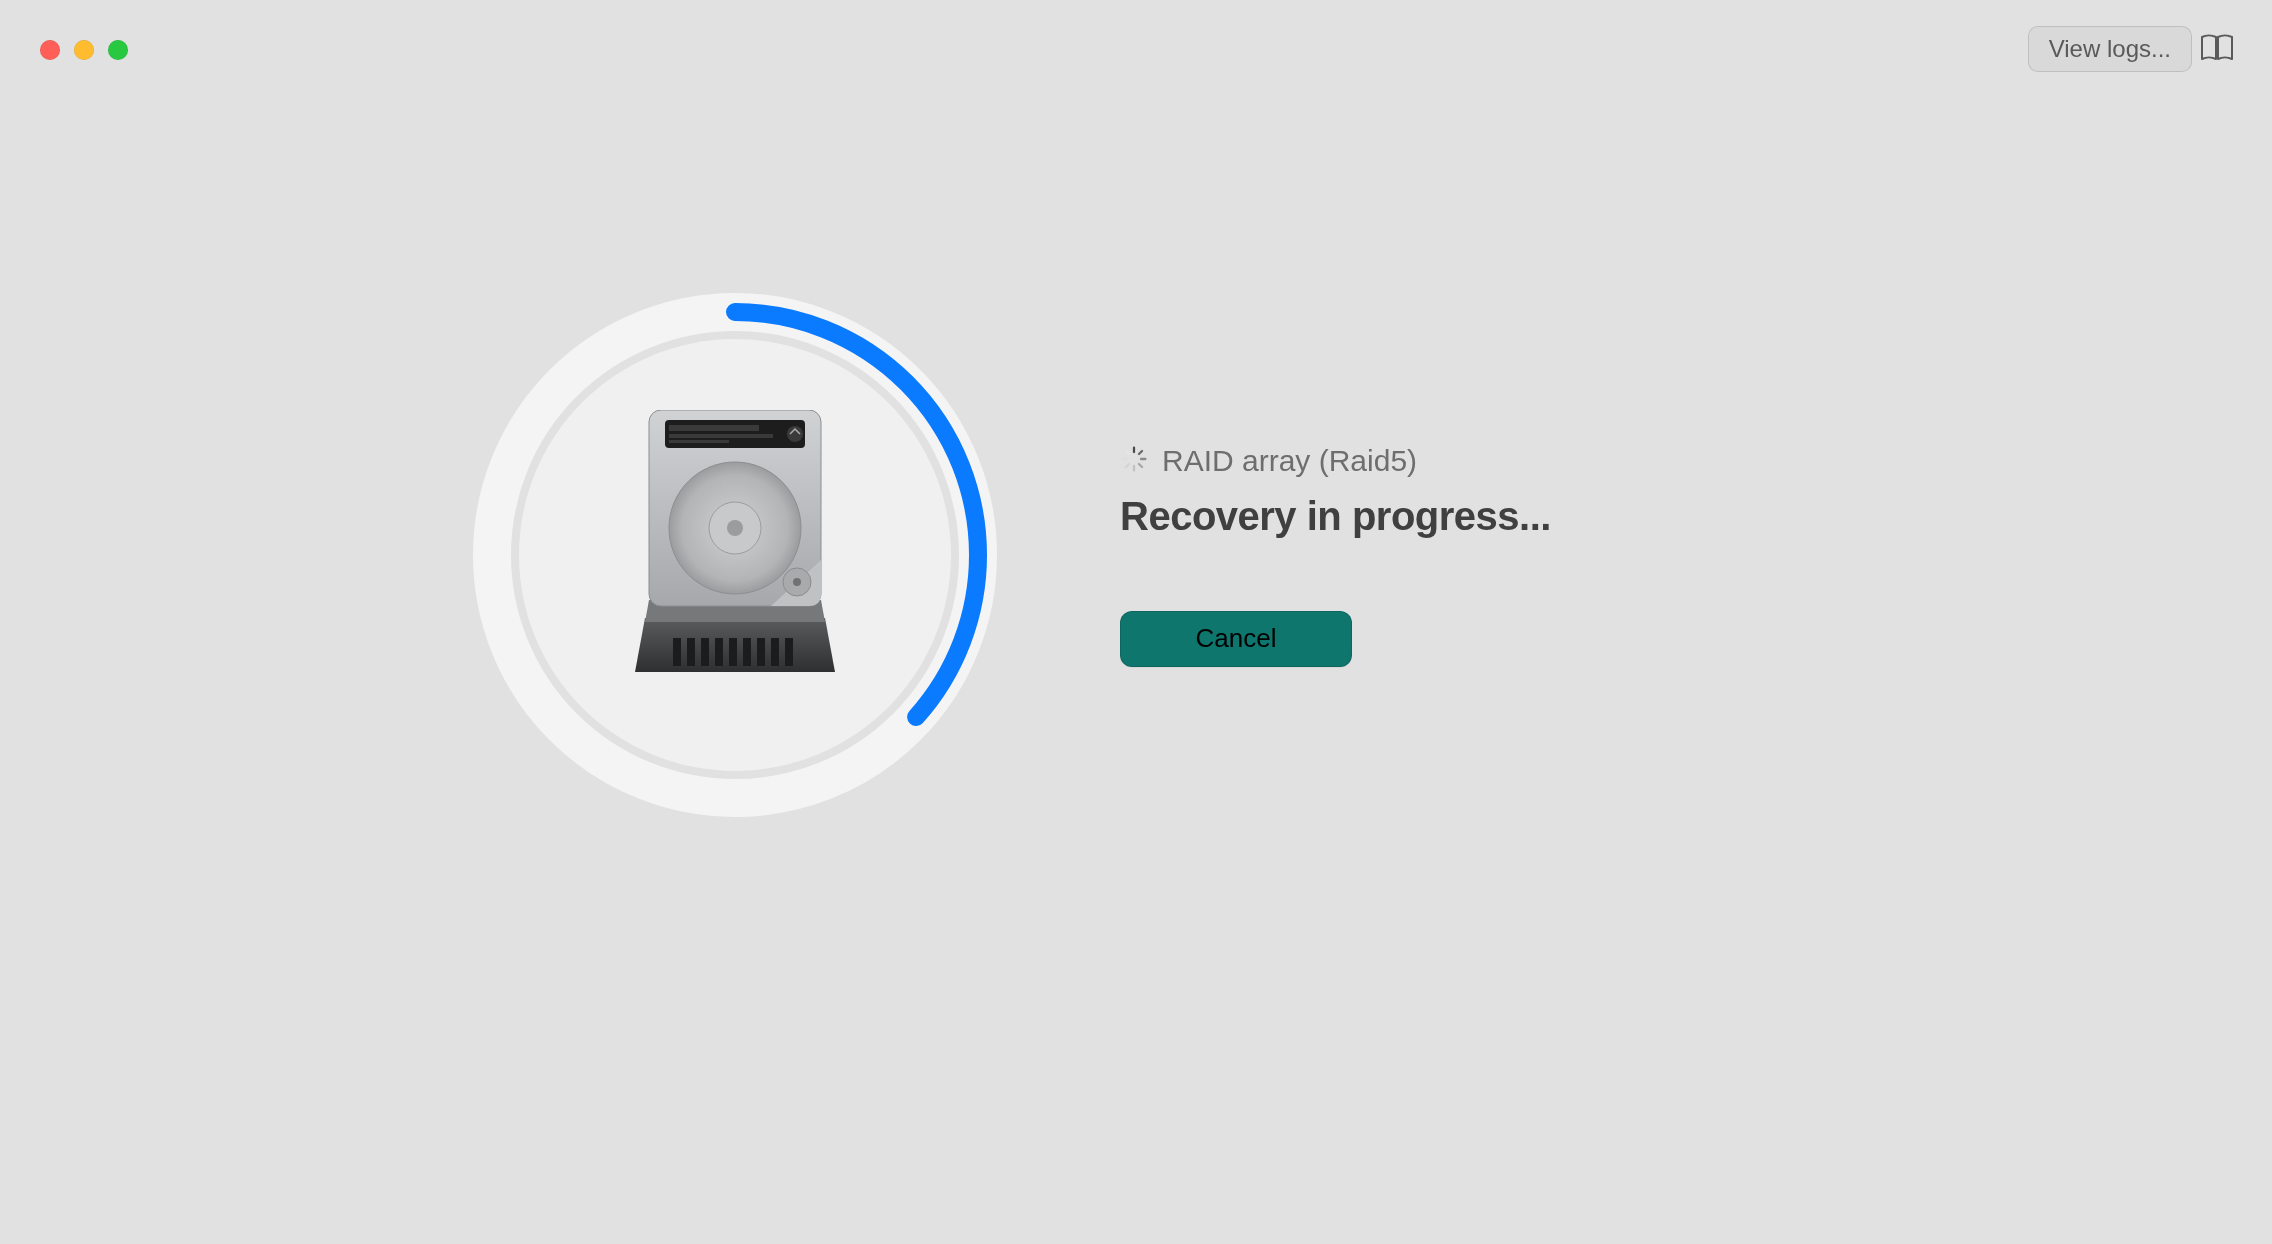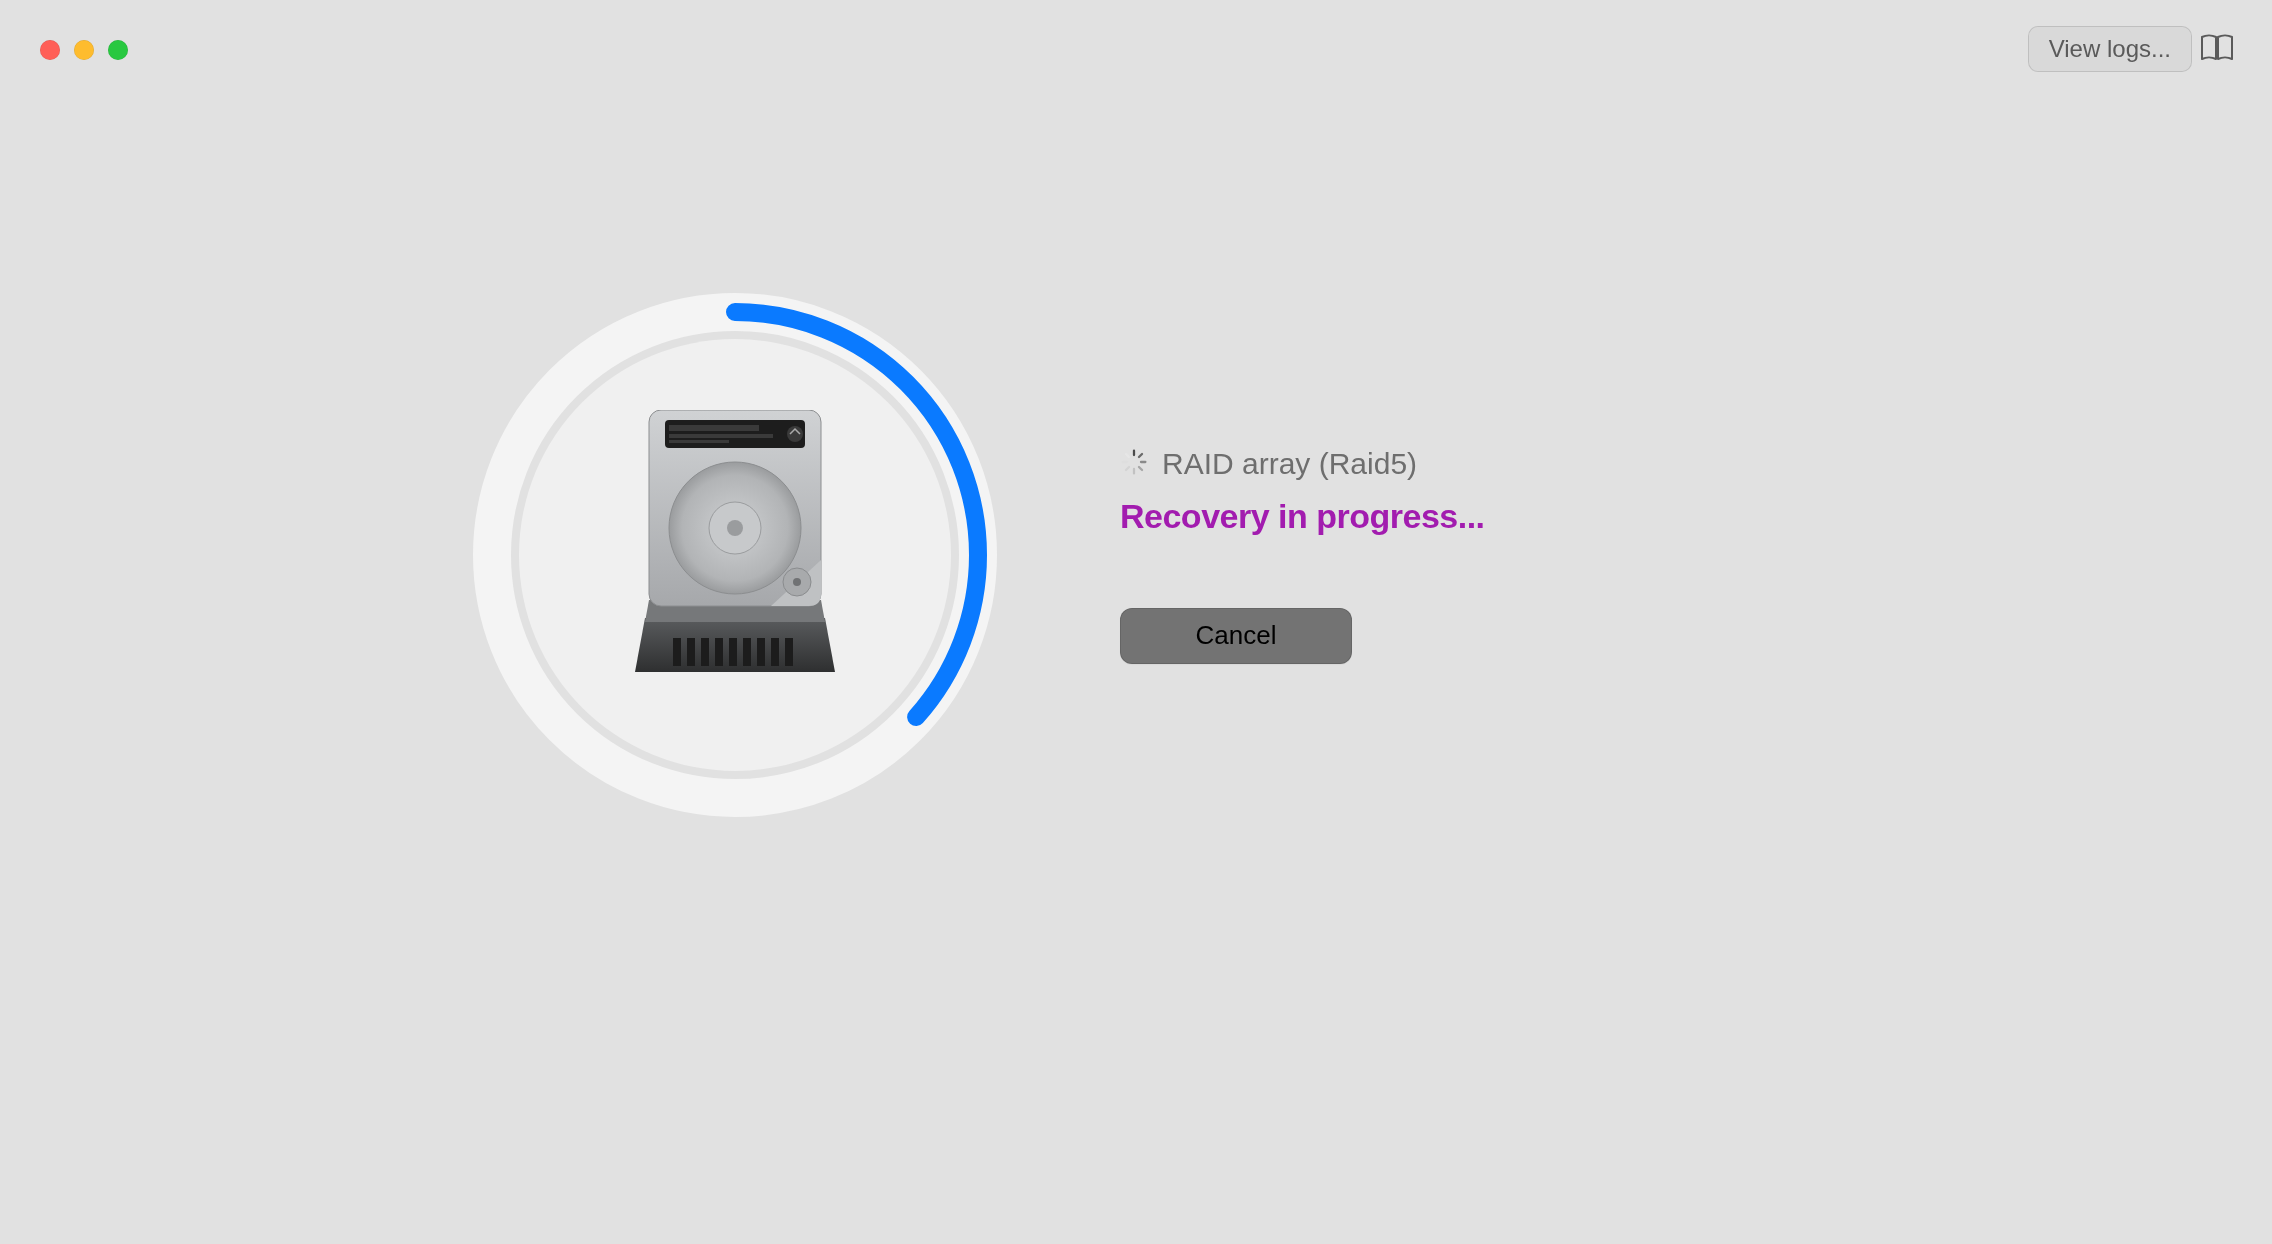"Recovery in progress..." .title { color: #a21caf -> #404040; font-size: 34px -> 40px }
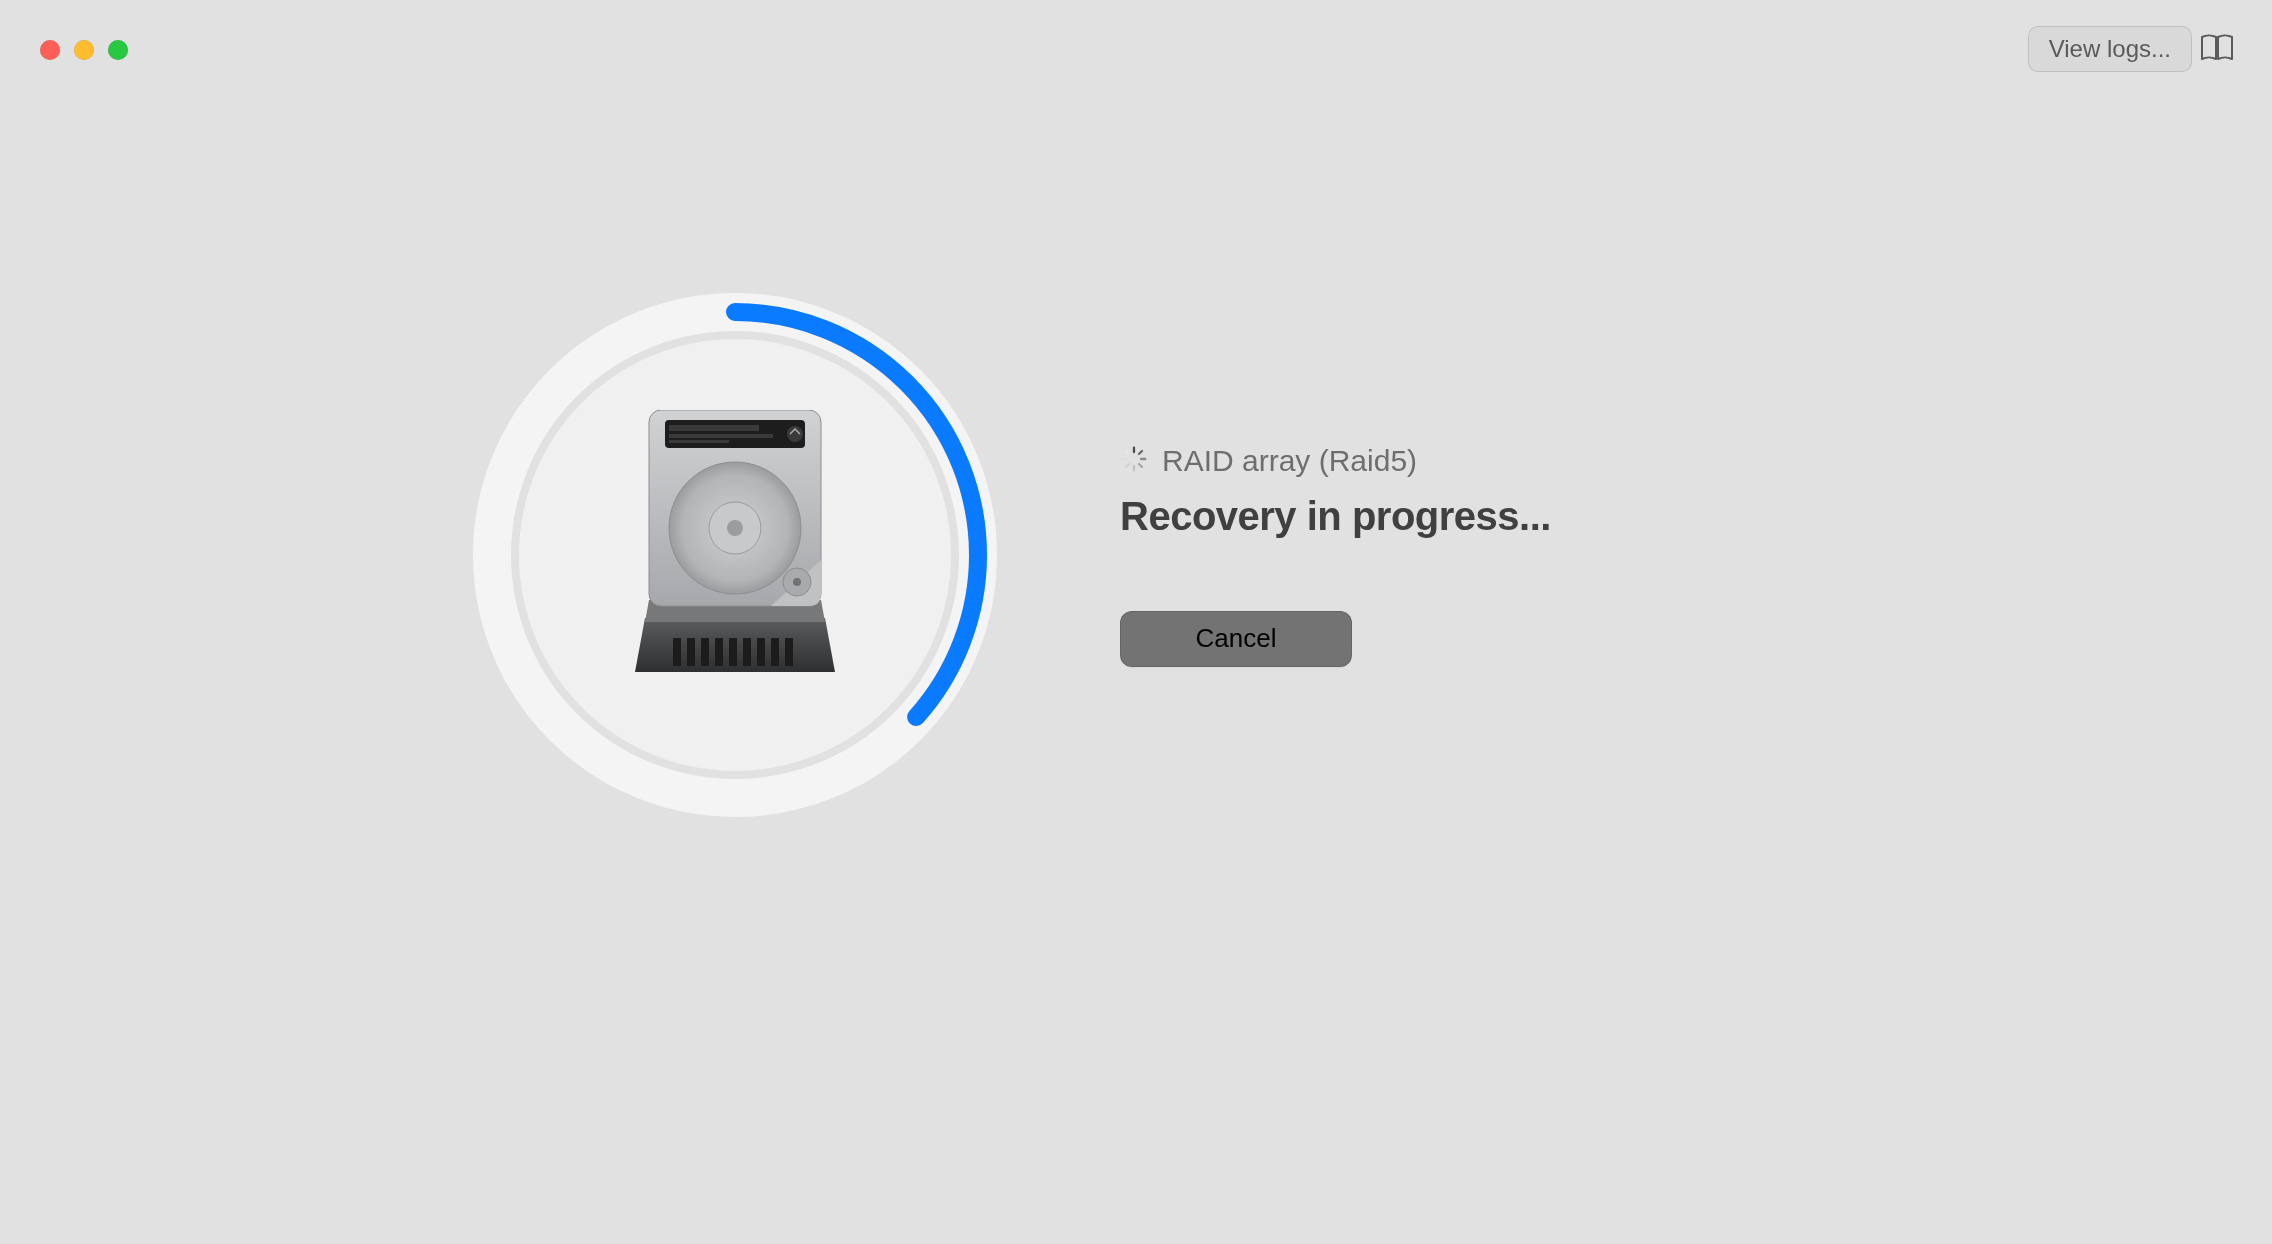"Cancel" .cancel-btn { background: #737373 -> #0f766e }
